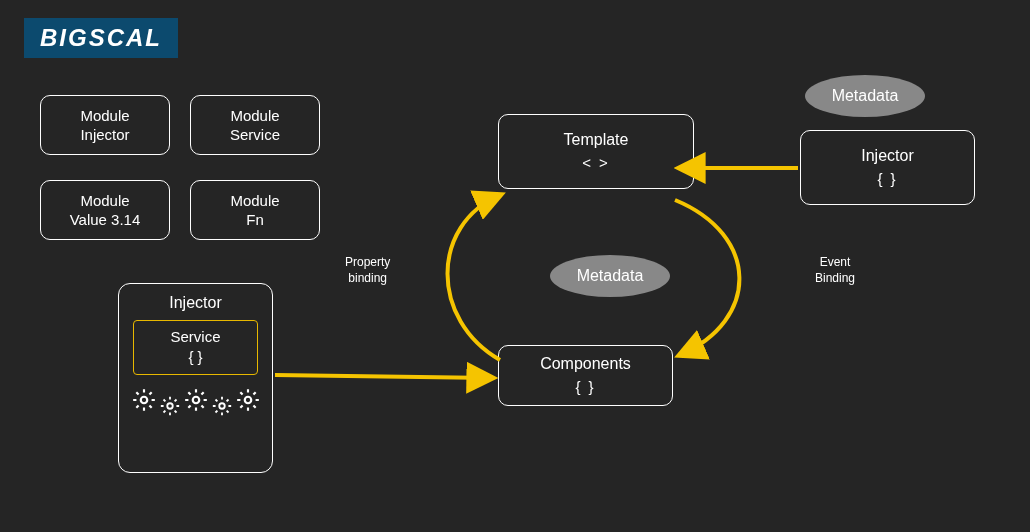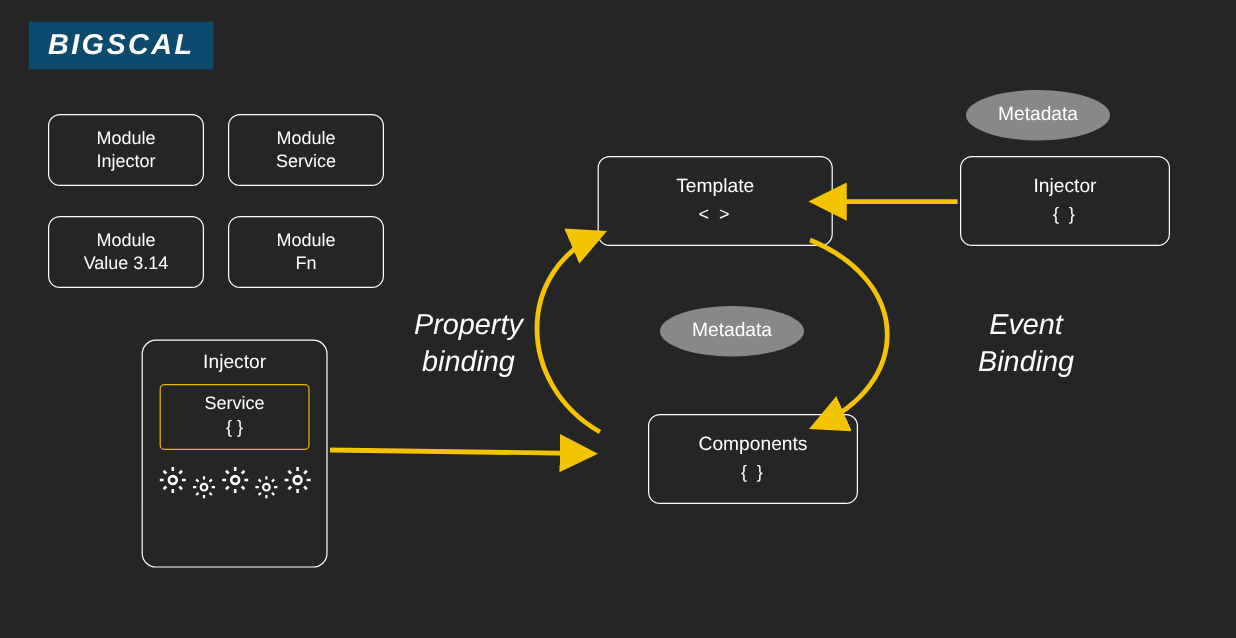"Template" div.box { top: 130px -> 114px }
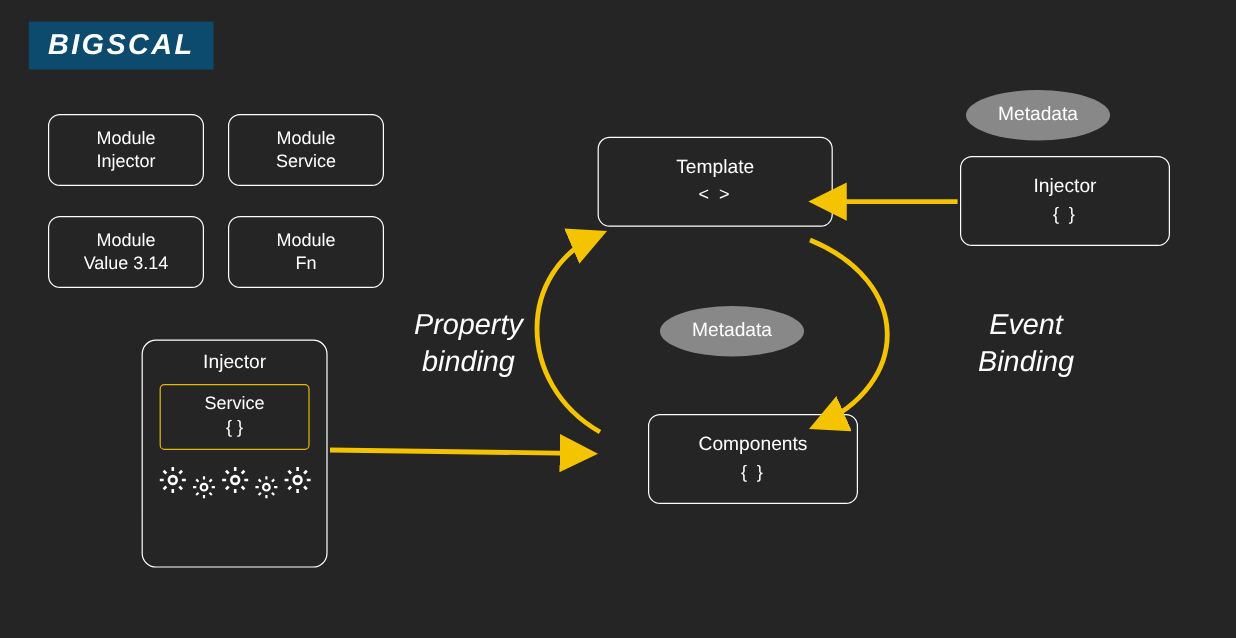"Property" .label { font-size: 24px -> 12px; font-style: italic -> none }
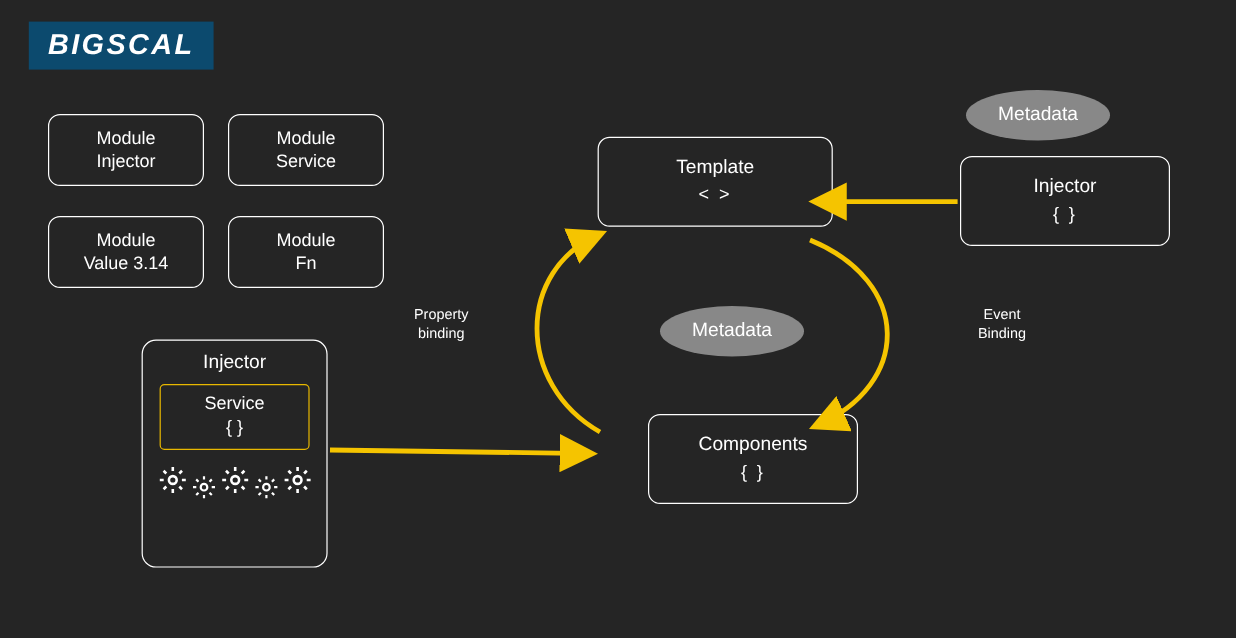"Components" div.box { height: 75px -> 61px; margin-left: 42px -> none }
